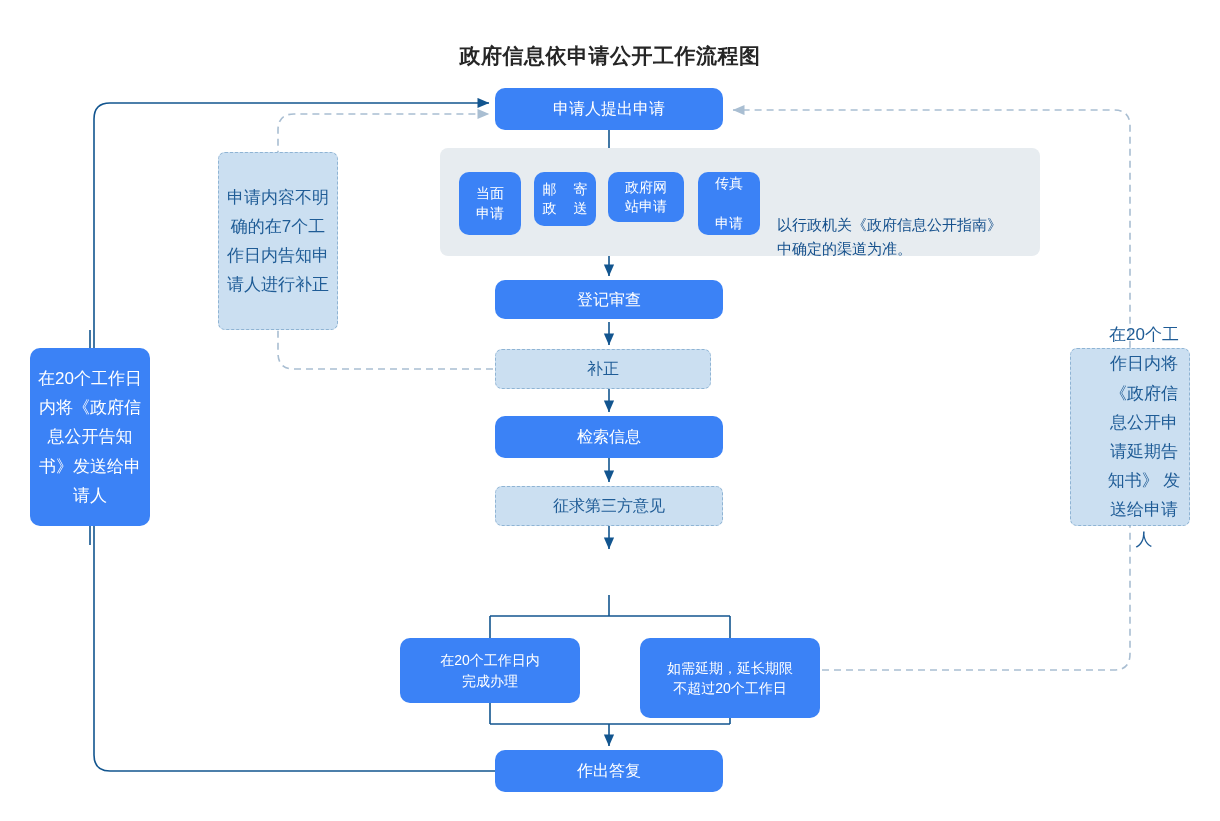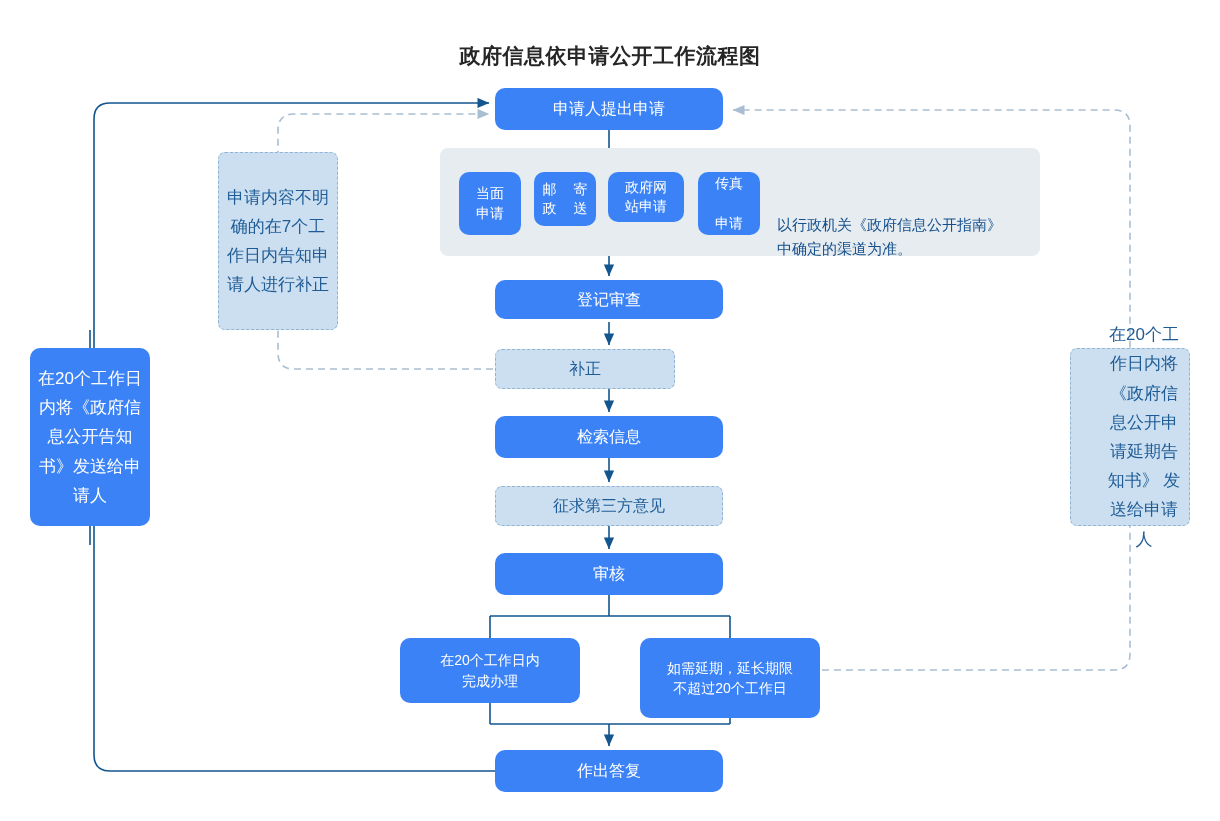"补正" div.node { width: 180px -> 216px }
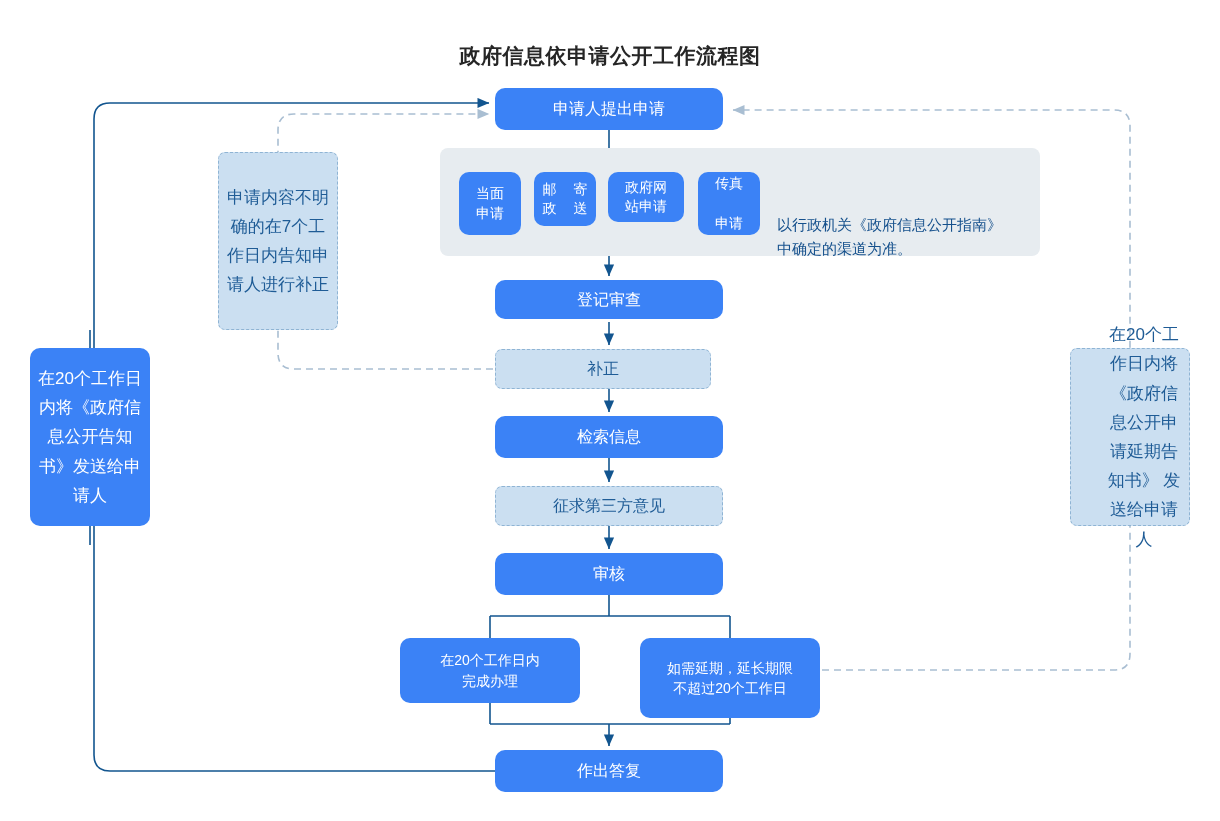"审核" div.node { html: <div> <span>审核</span> </div> -> none }
